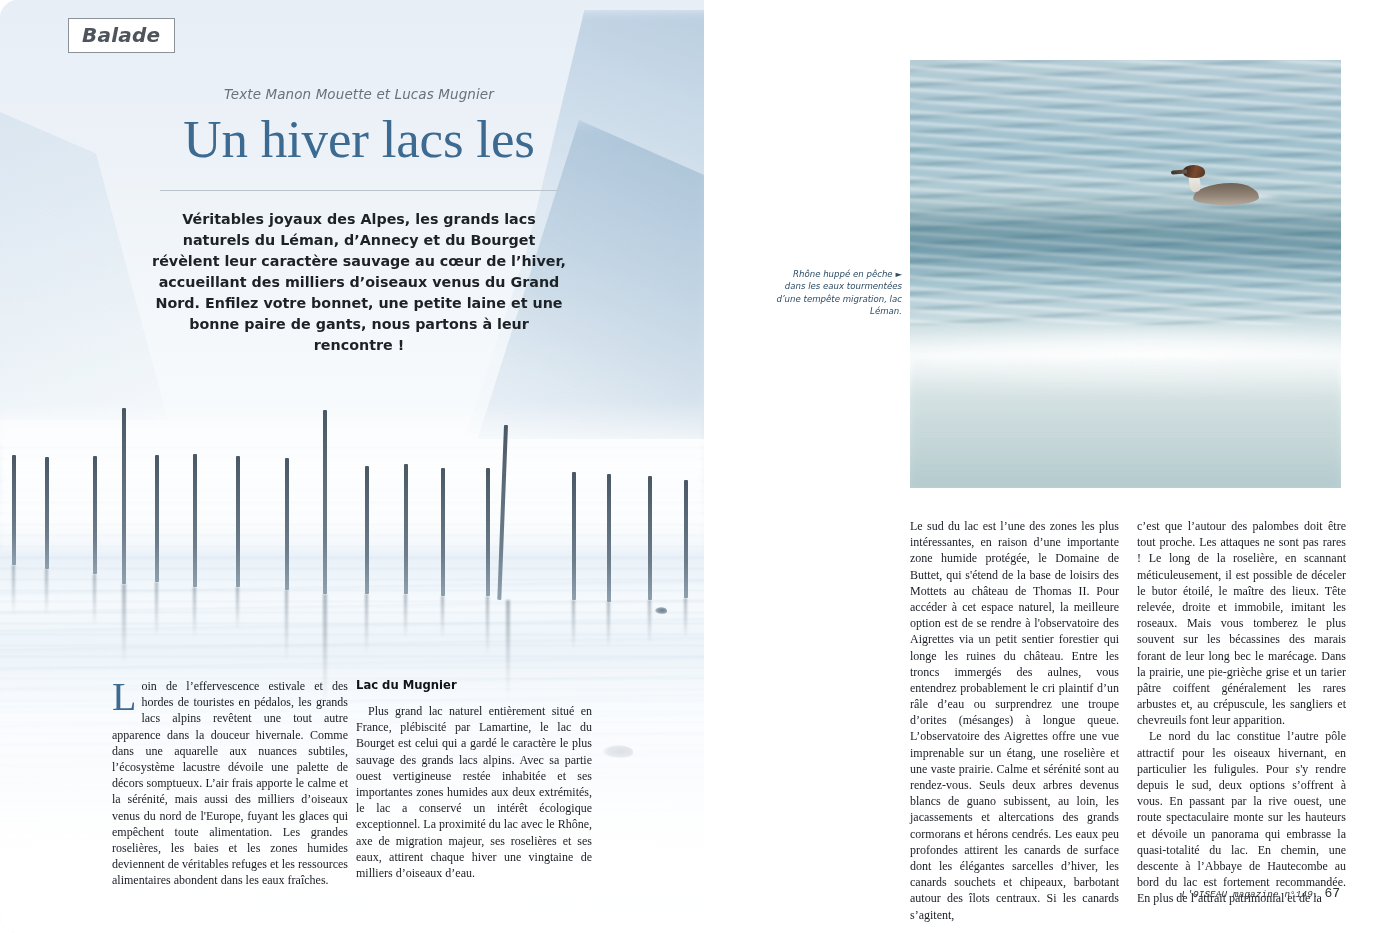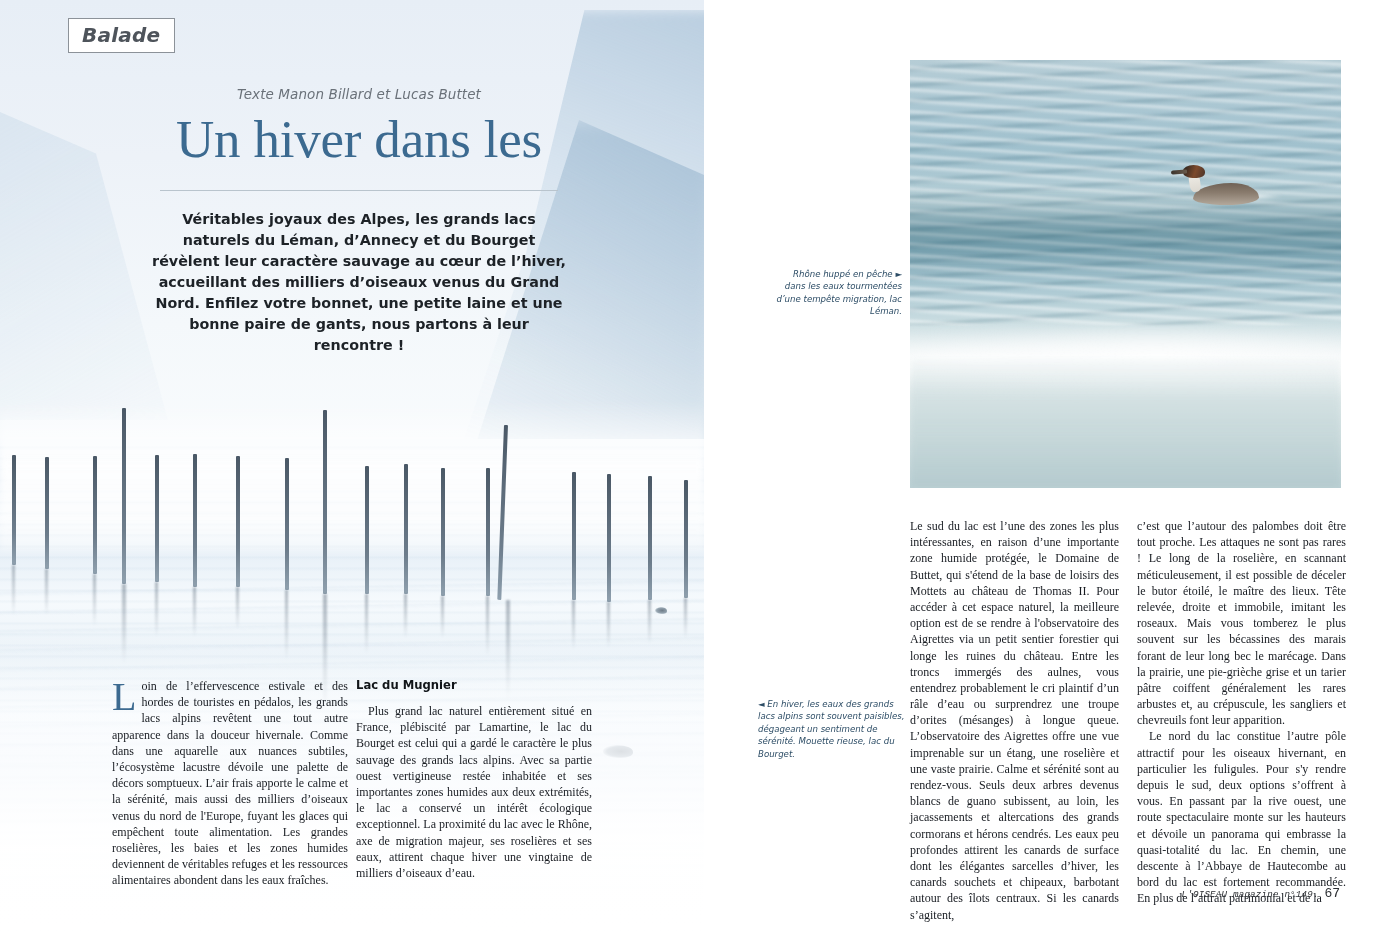"Balade" .spread { border-radius: none -> 18px }
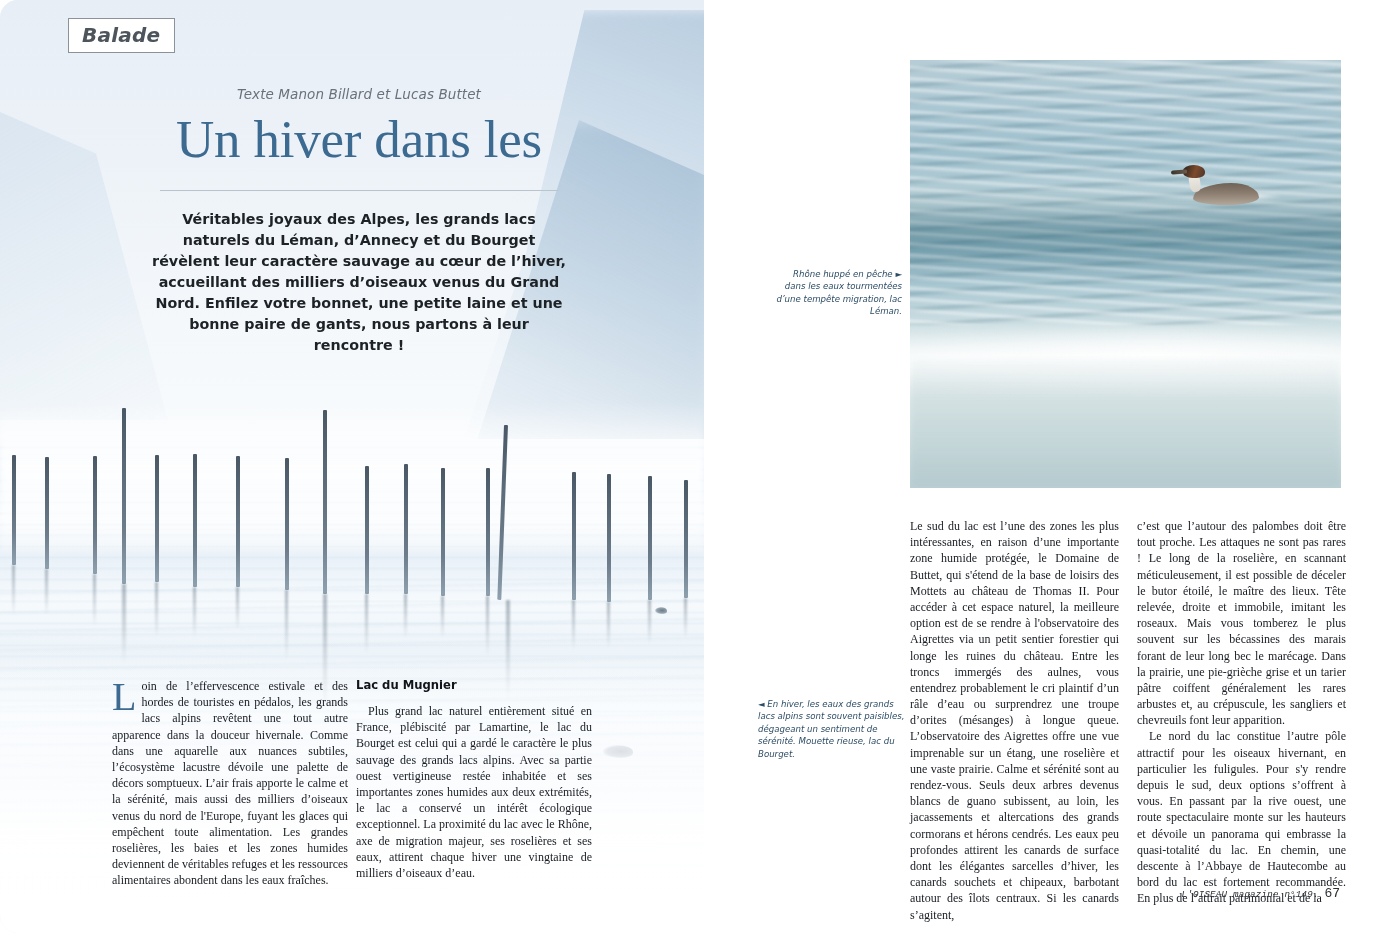"Texte Manon Billard et Lucas" div.byline { text: Billard et Lucas Buttet -> Mouette et Lucas Mugnier }
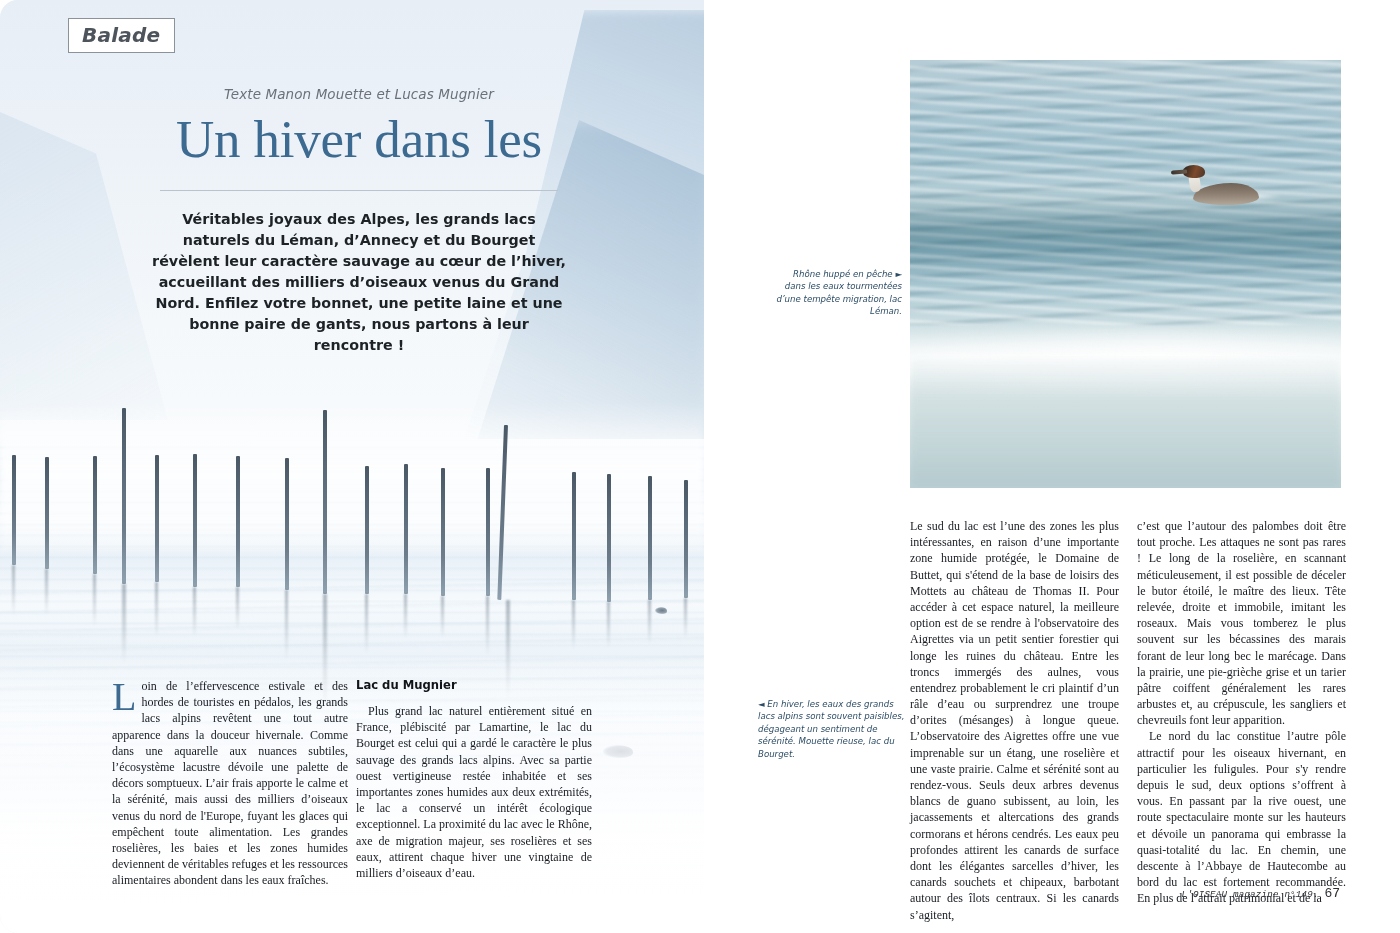"Un hiver dans les" span { text: dans -> lacs }
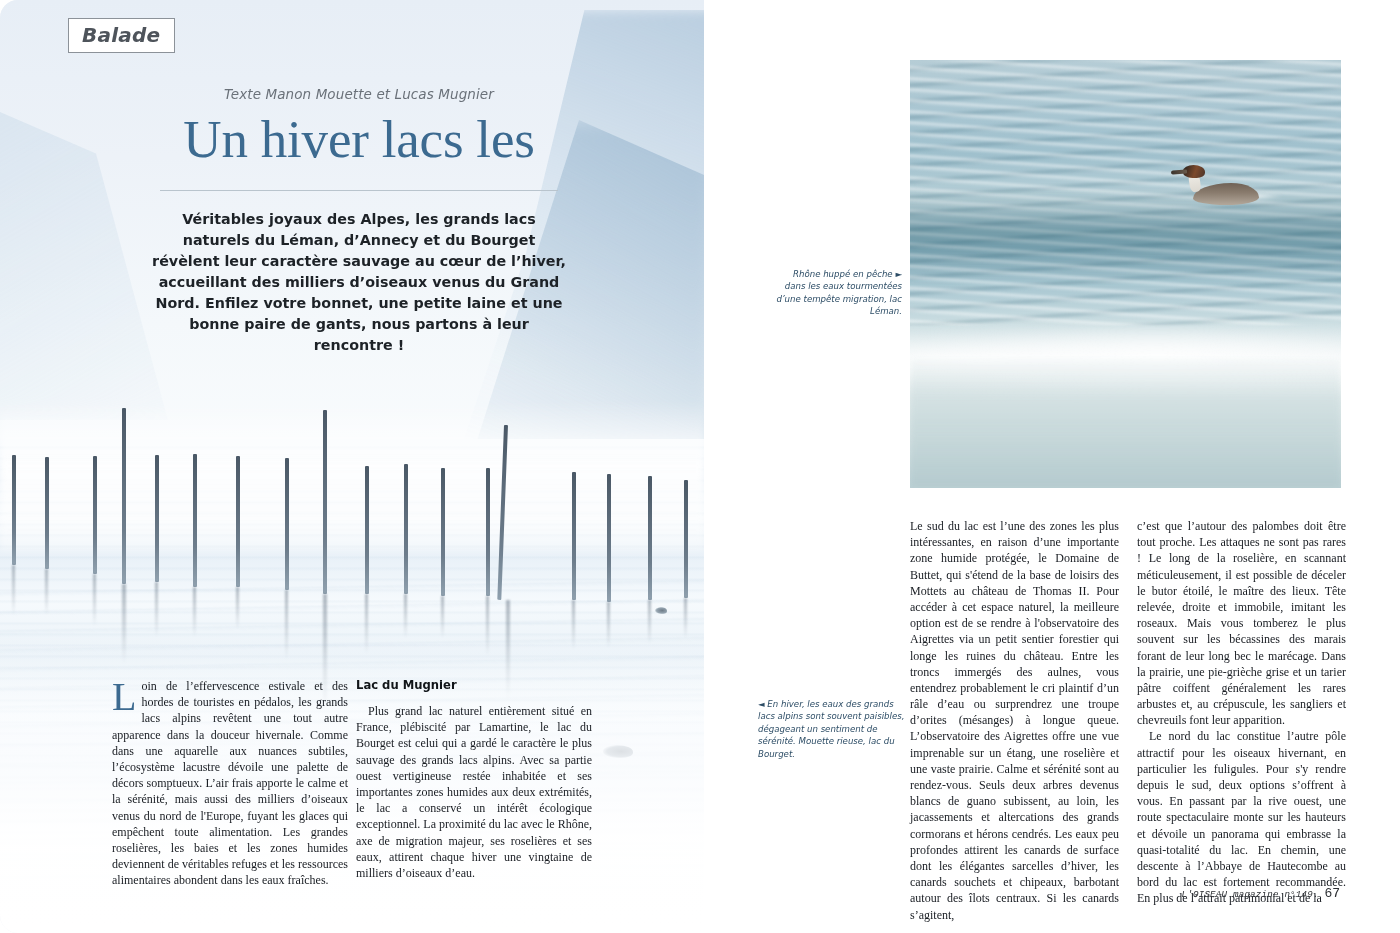"◄ En hiver, les eaux" div.cap { html: <div> <span>◄</span> <span>En hiver, les eaux des grands lacs alpins sont souvent paisibles, dégageant un sentiment de sérénité. Mouette rieuse, lac du Bourget.</span> </div> -> none }
